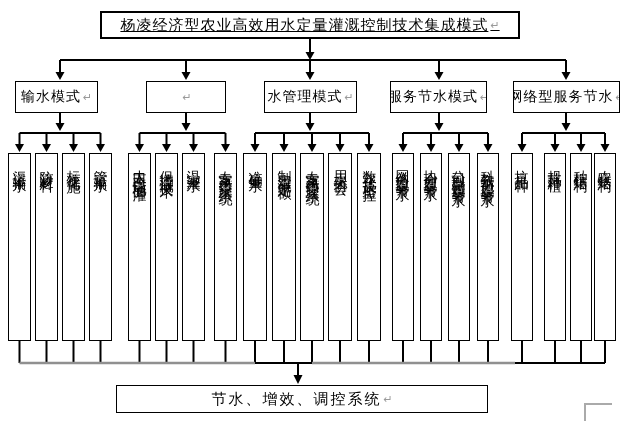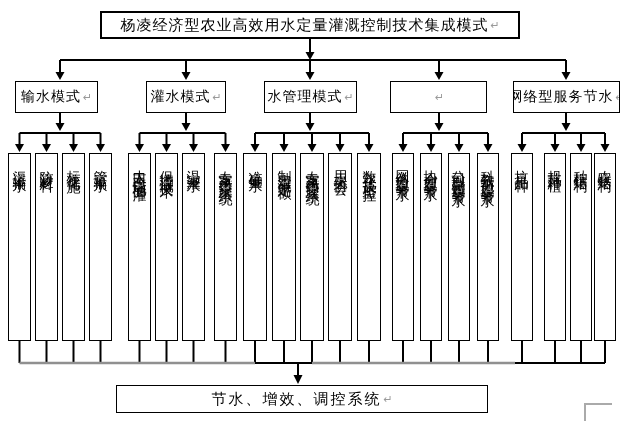"杨凌经济型农业高效用水定量灌溉控制技术集成模式" .hbox.title { text-decoration: none -> underline }
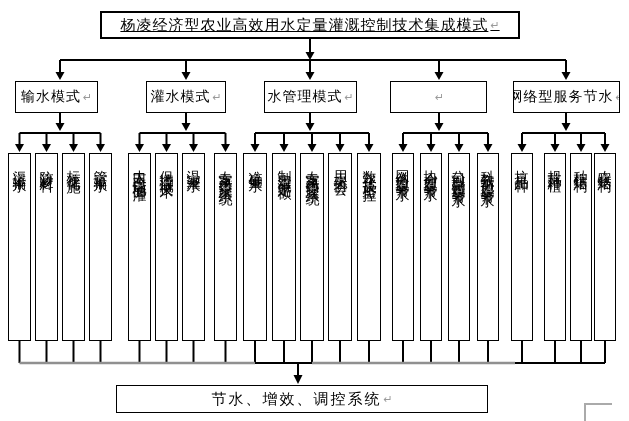"灌水模式" span { html: <span>灌水模式</span> -> none }
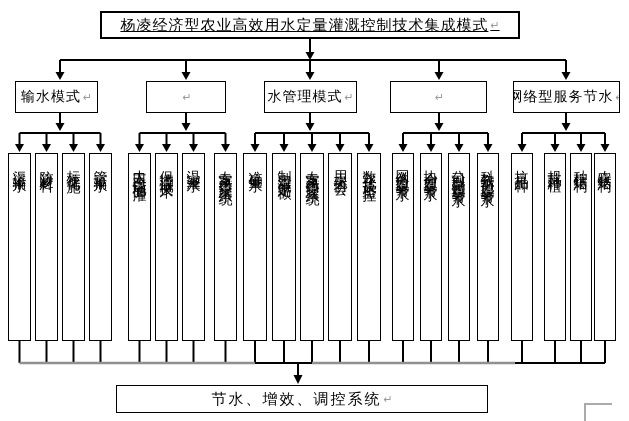"服务节水模式" span { html: none -> <span>服务节水模式</span> }
